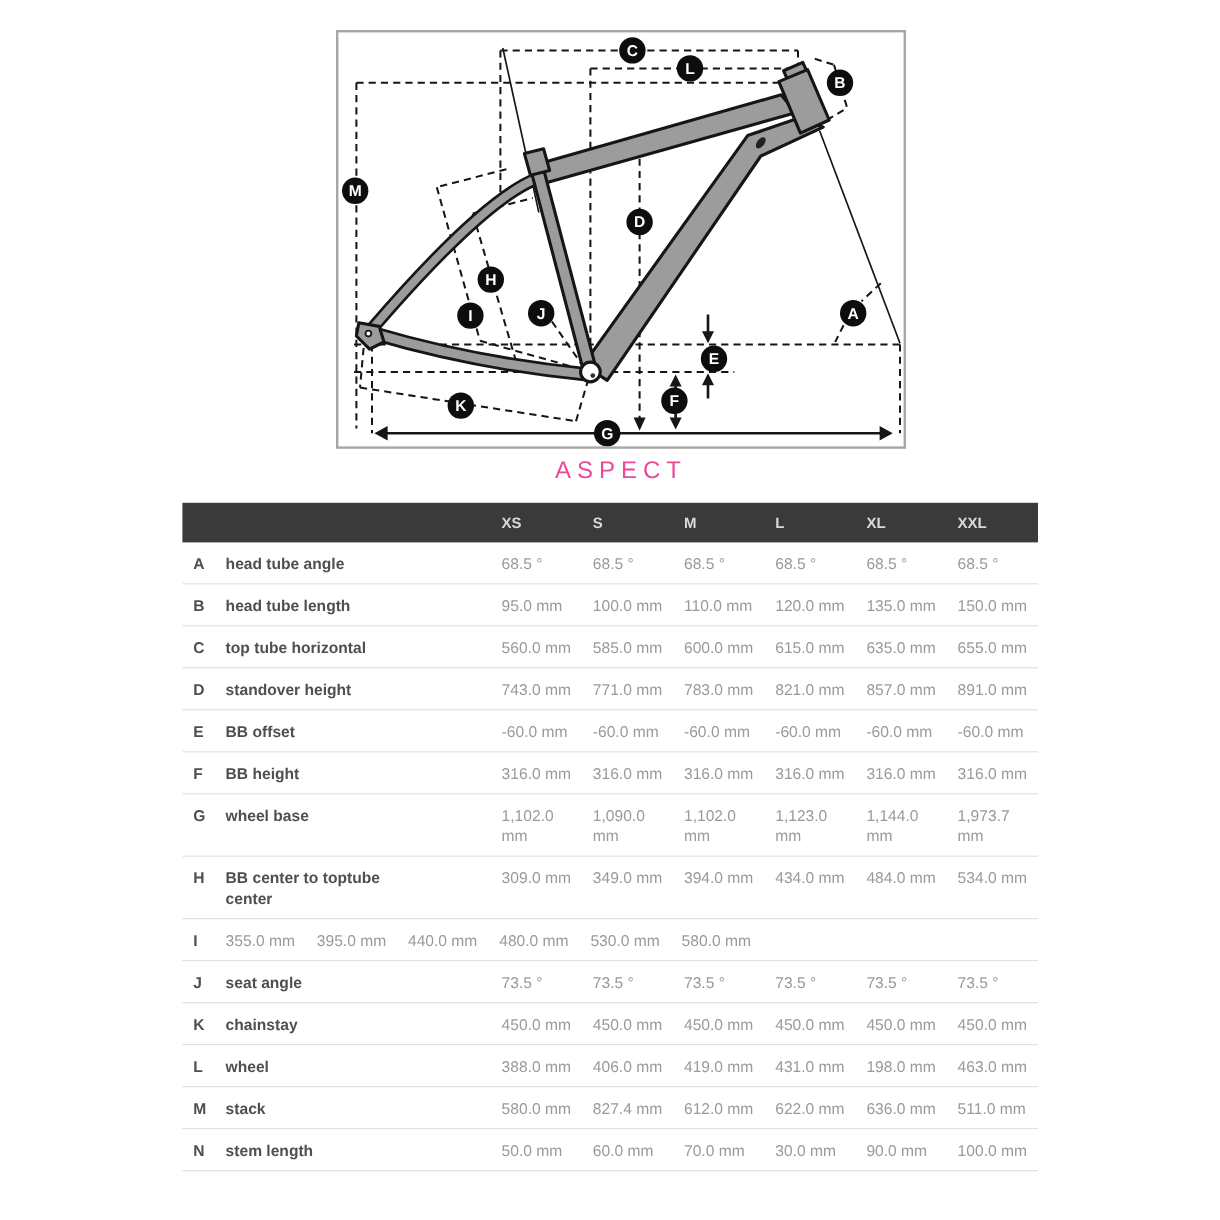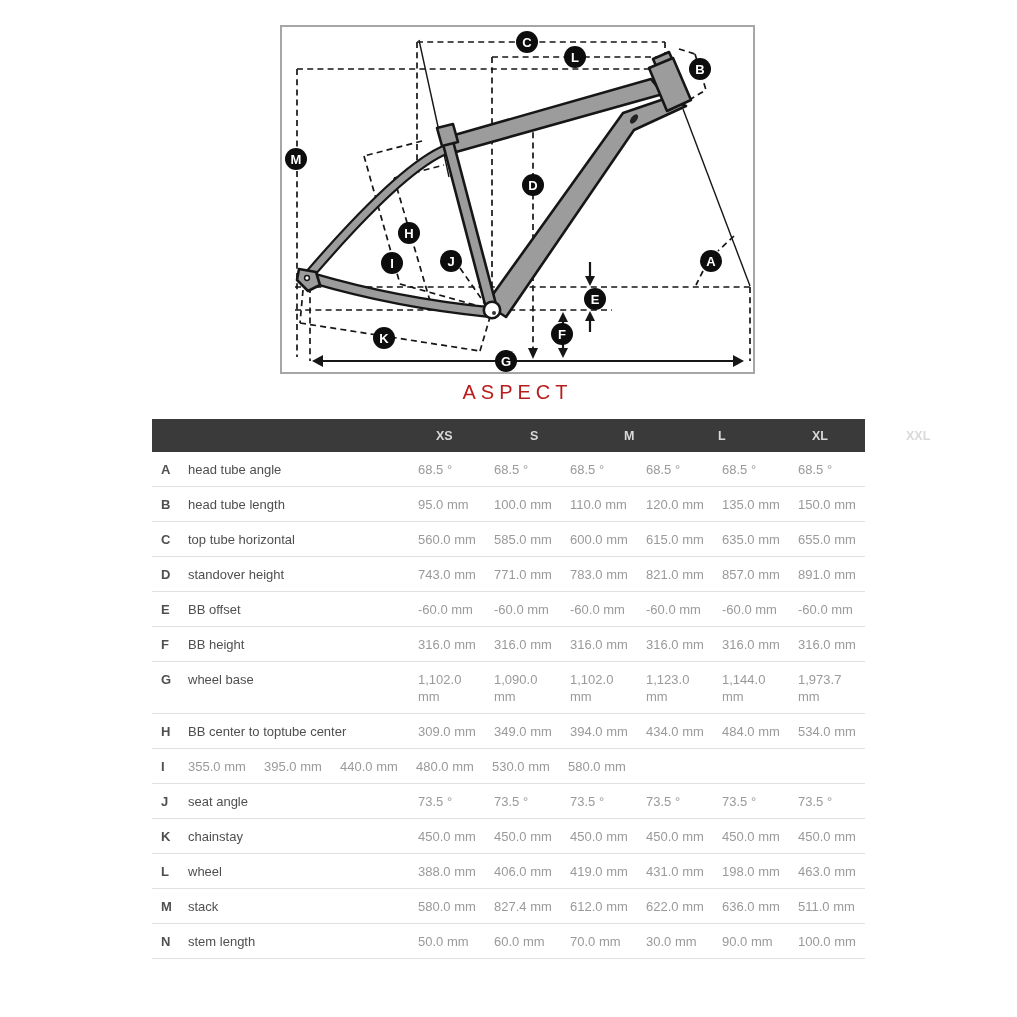"ASPECT" .model-title { color: #b91c1c -> #ec4899 }
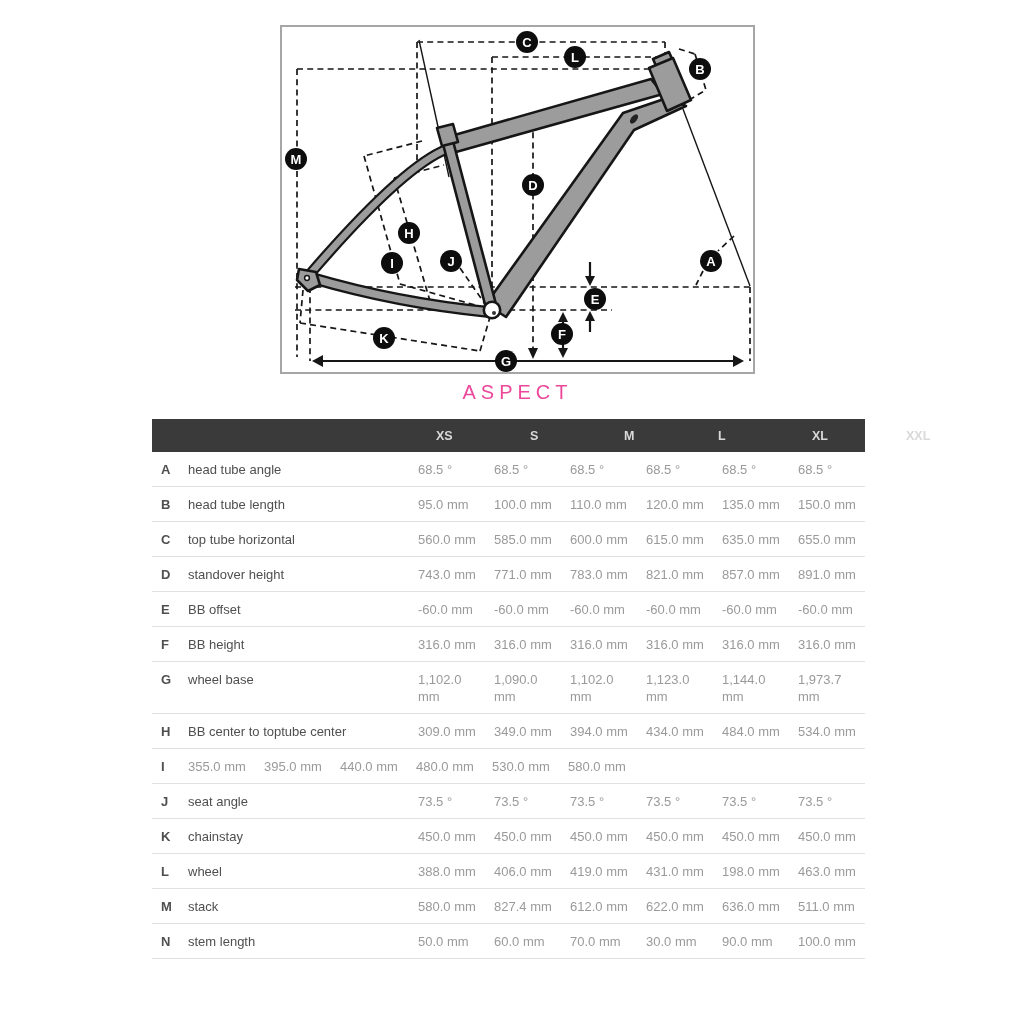"XS" .th { margin-left: 18px -> none }
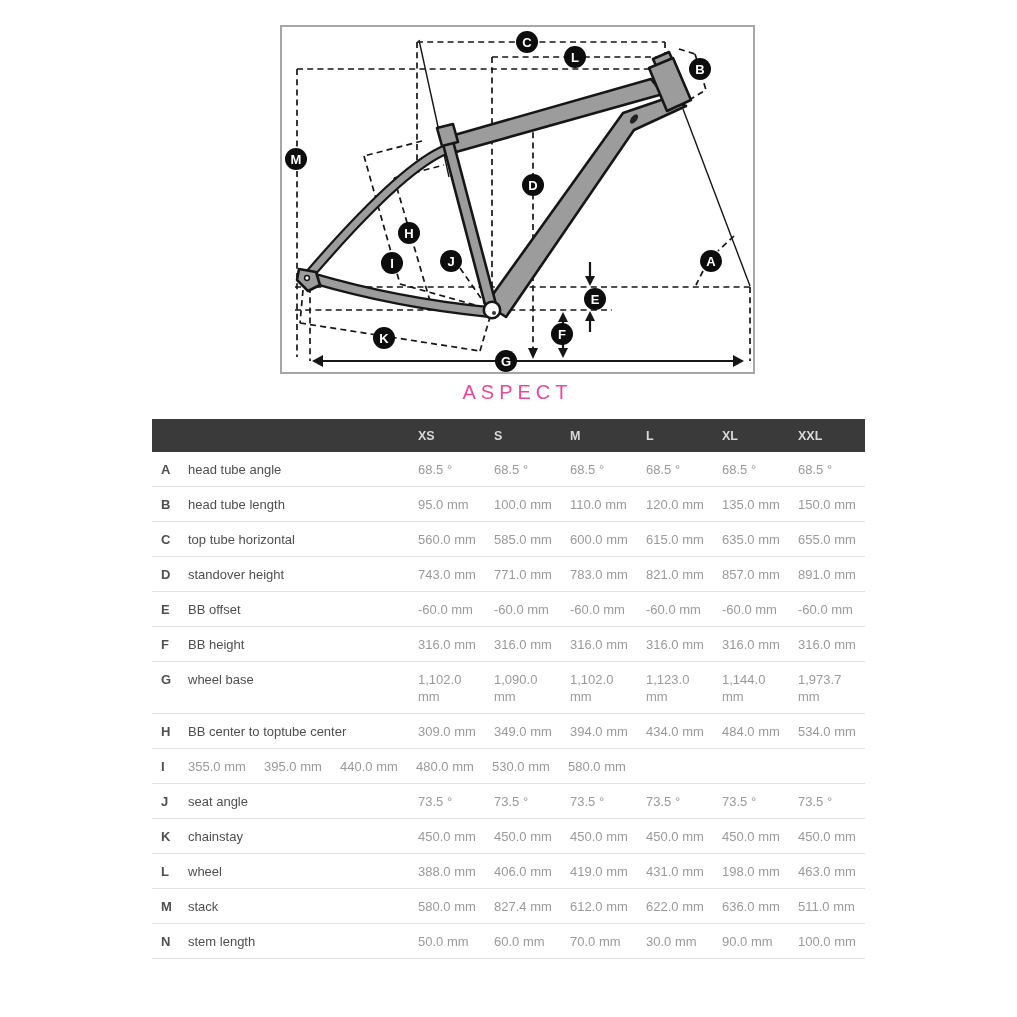"head tube angle" .td.label { font-weight: normal -> bold }
